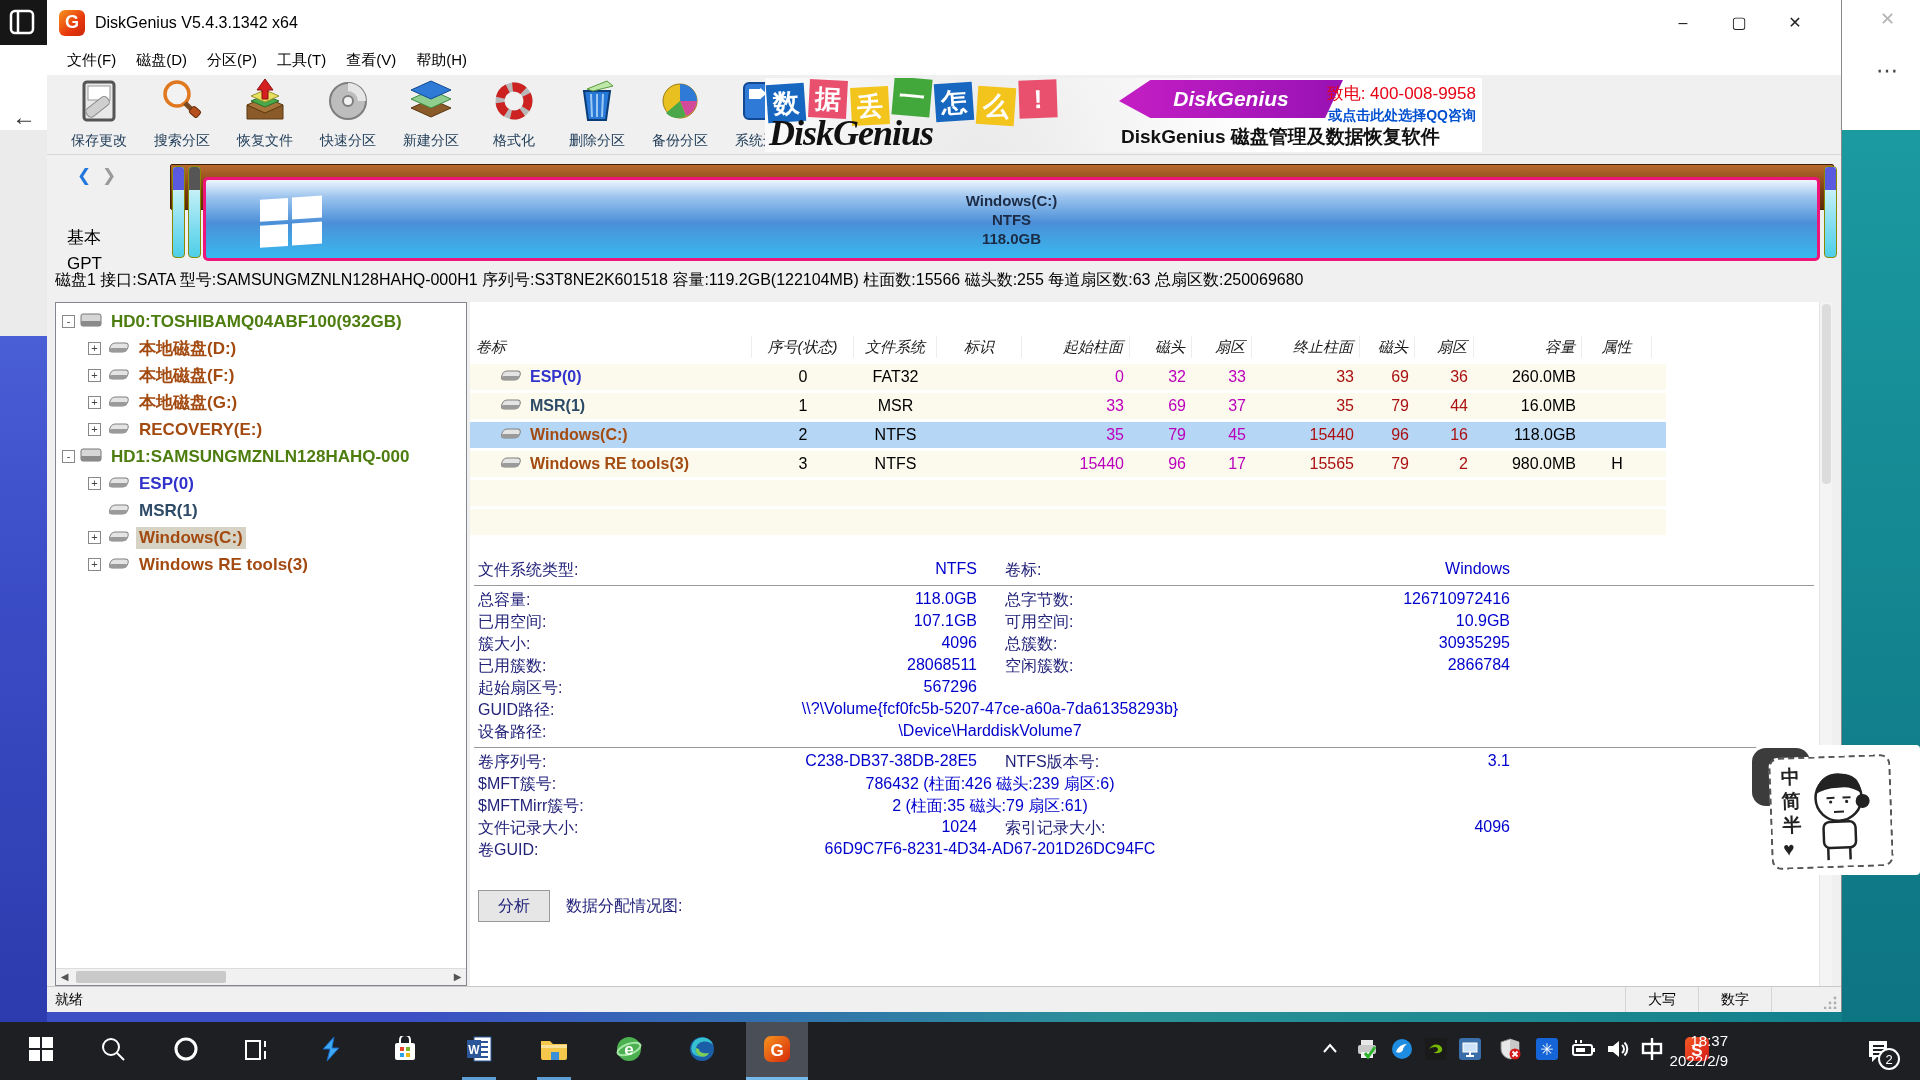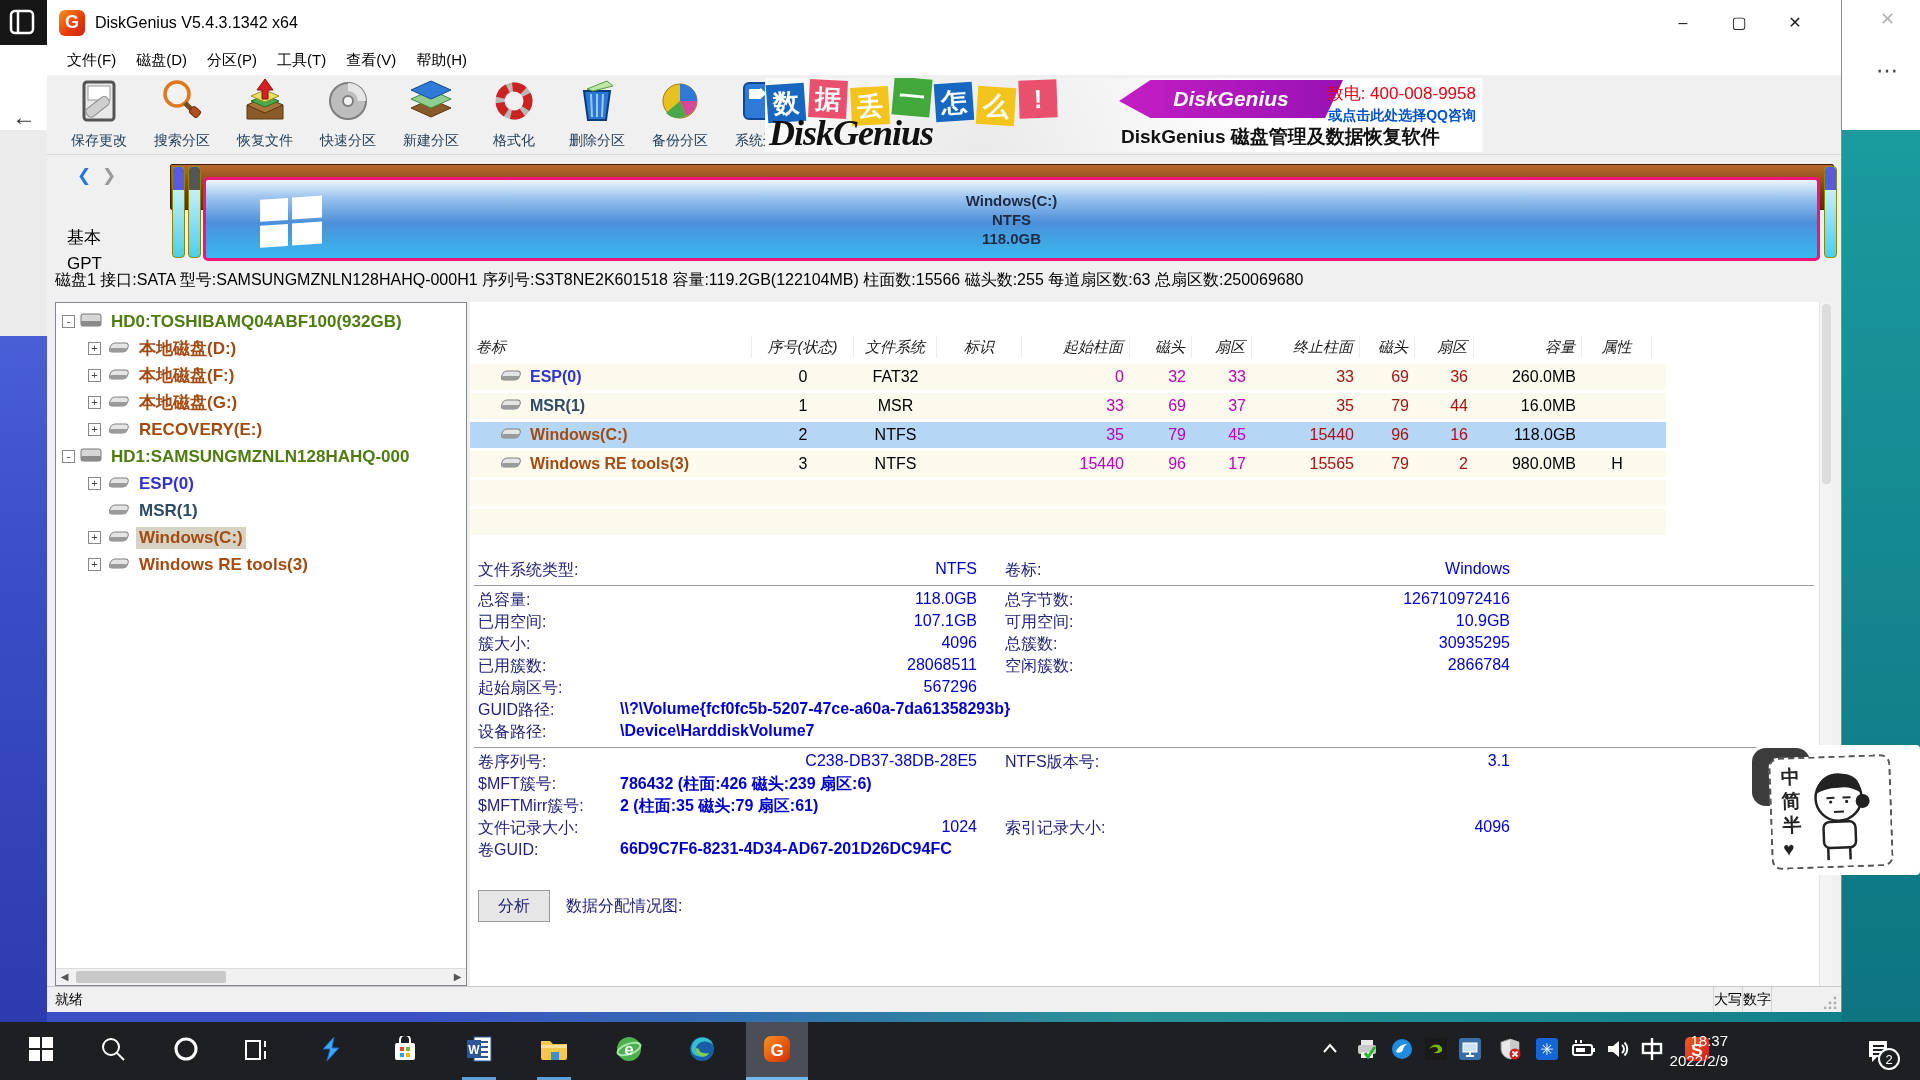"\\?\Volume{fcf0fc5b-5207-47ce-a60a-7da61" .dvalue-wide { font-weight: bold -> none; text-align: left -> center }
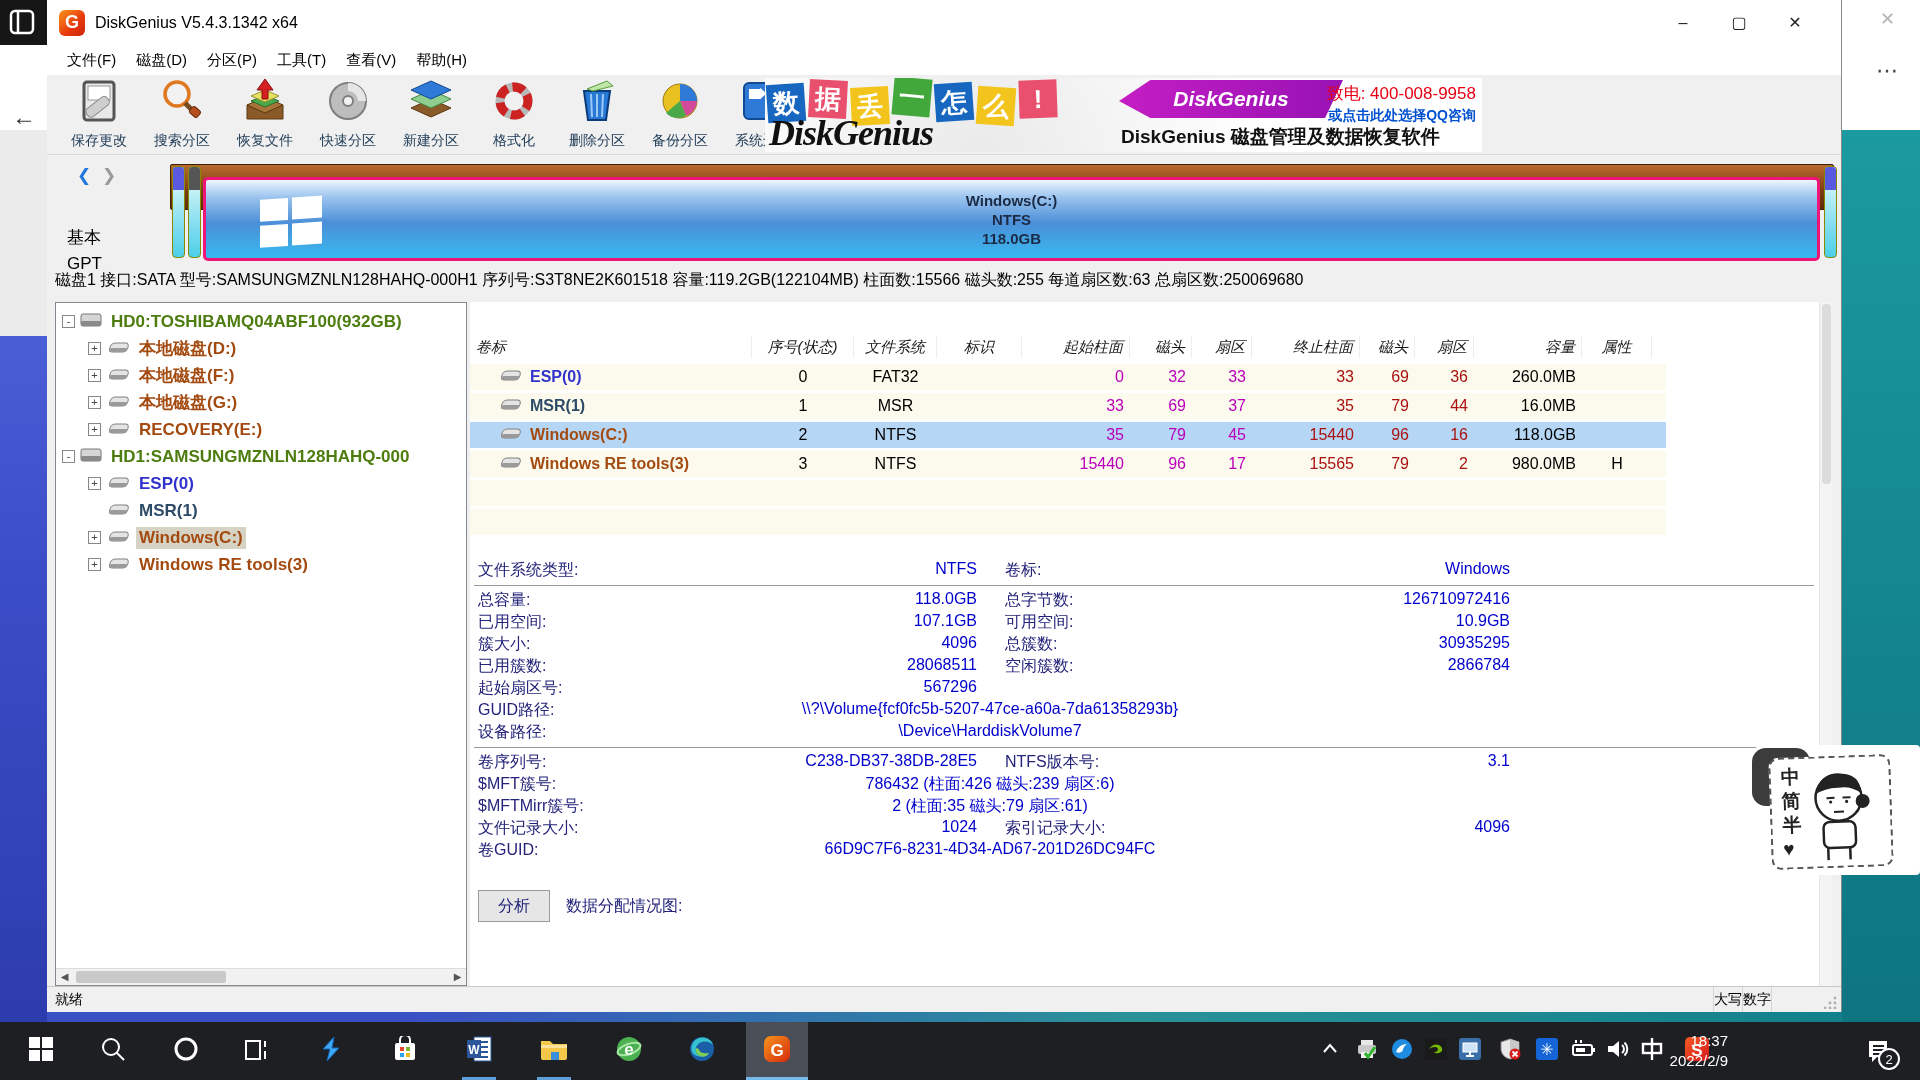"大写" .sb-cell { padding: 0 0 -> 0 22px }
